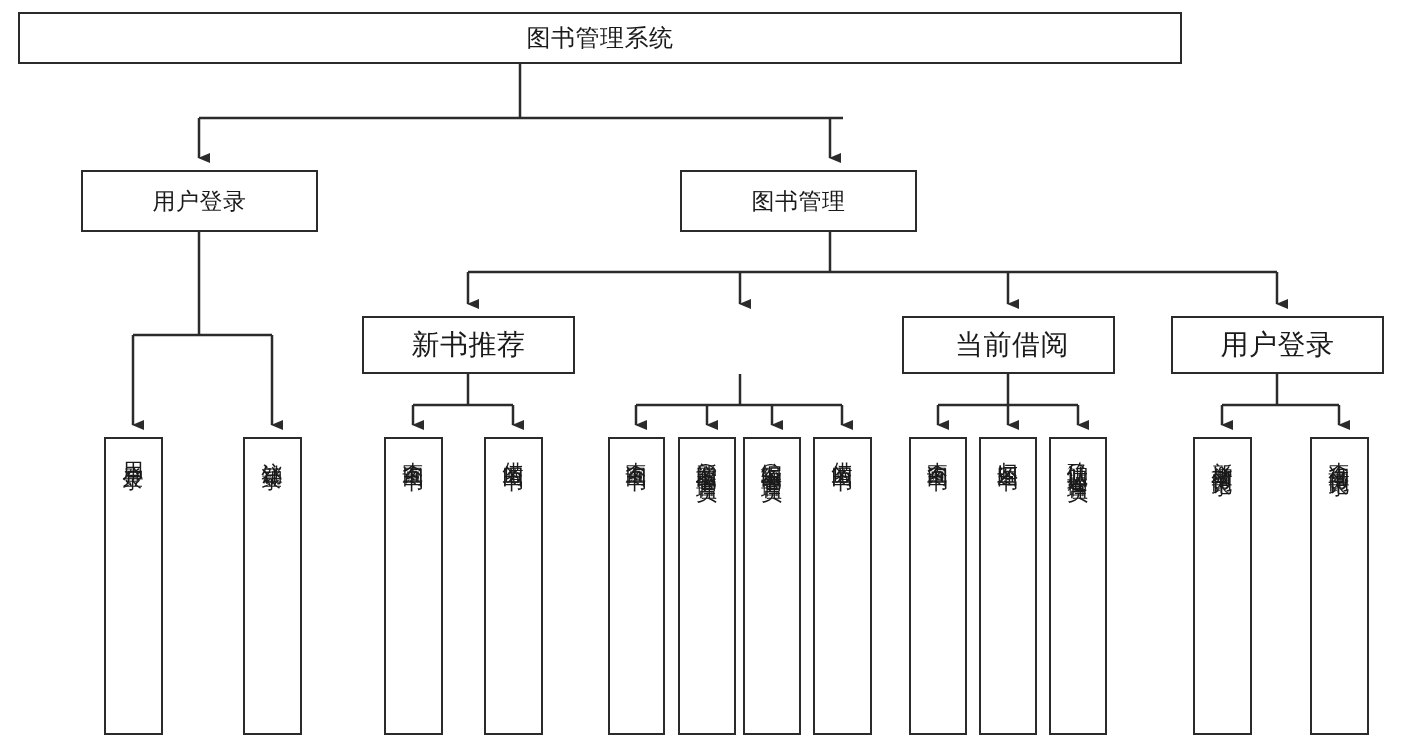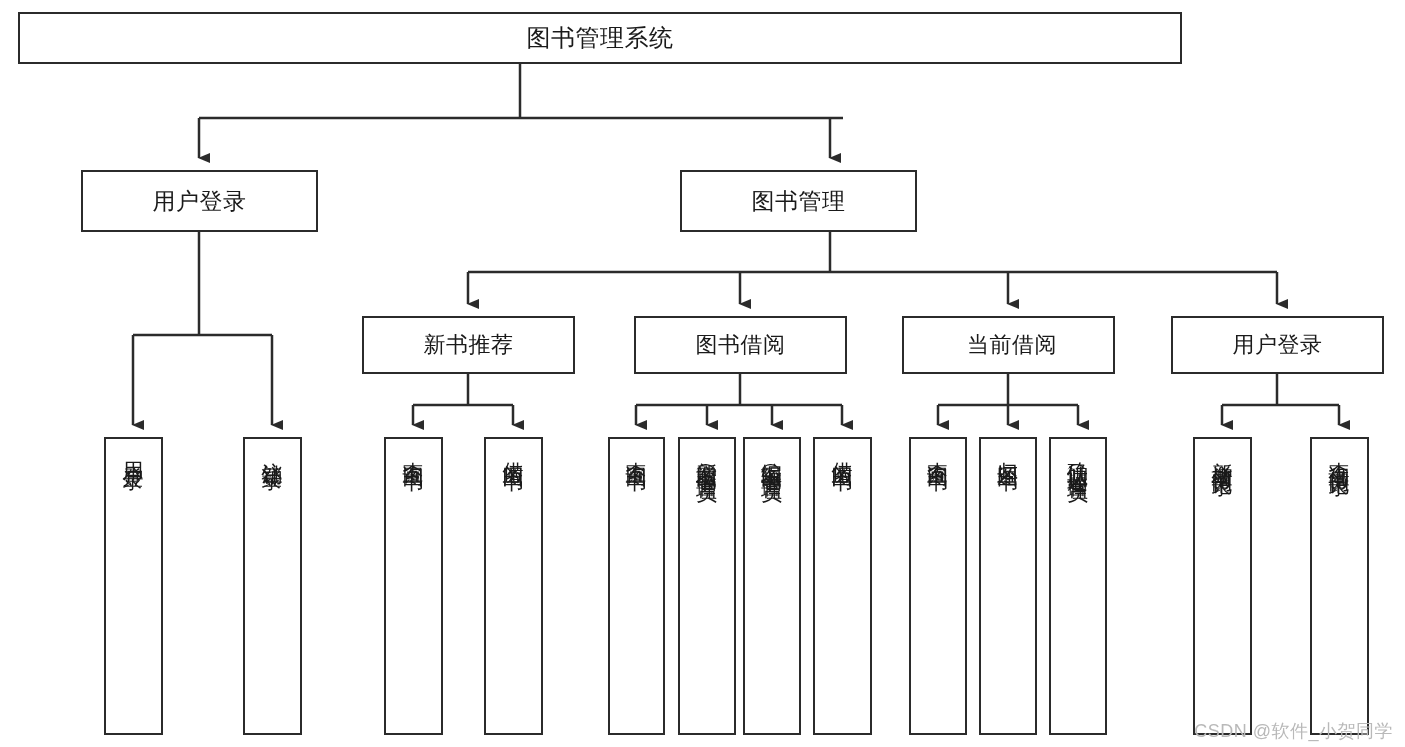"新书推荐" .node-l2 .label { font-size: 22px -> 28px }
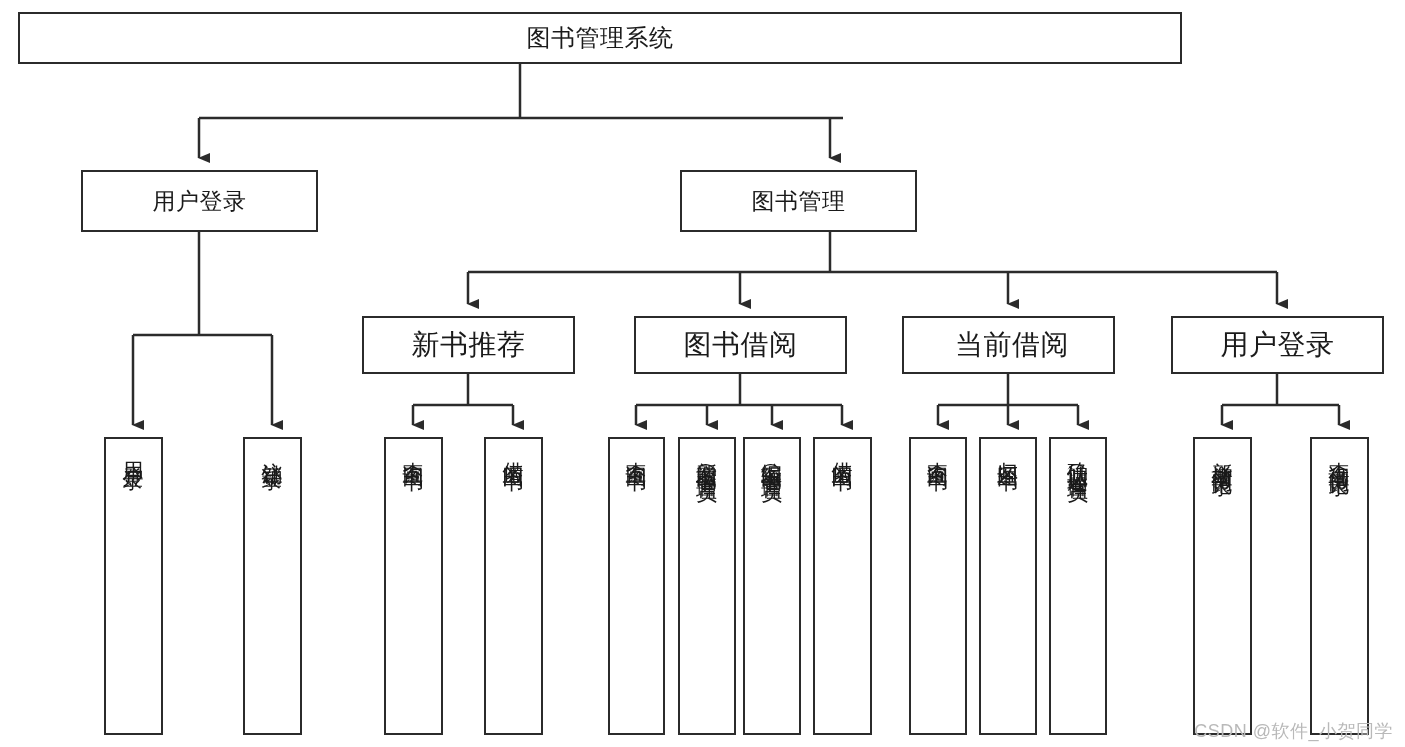"图书借阅" div.node { html: <div> <span>图书借阅</span> </div> -> none }
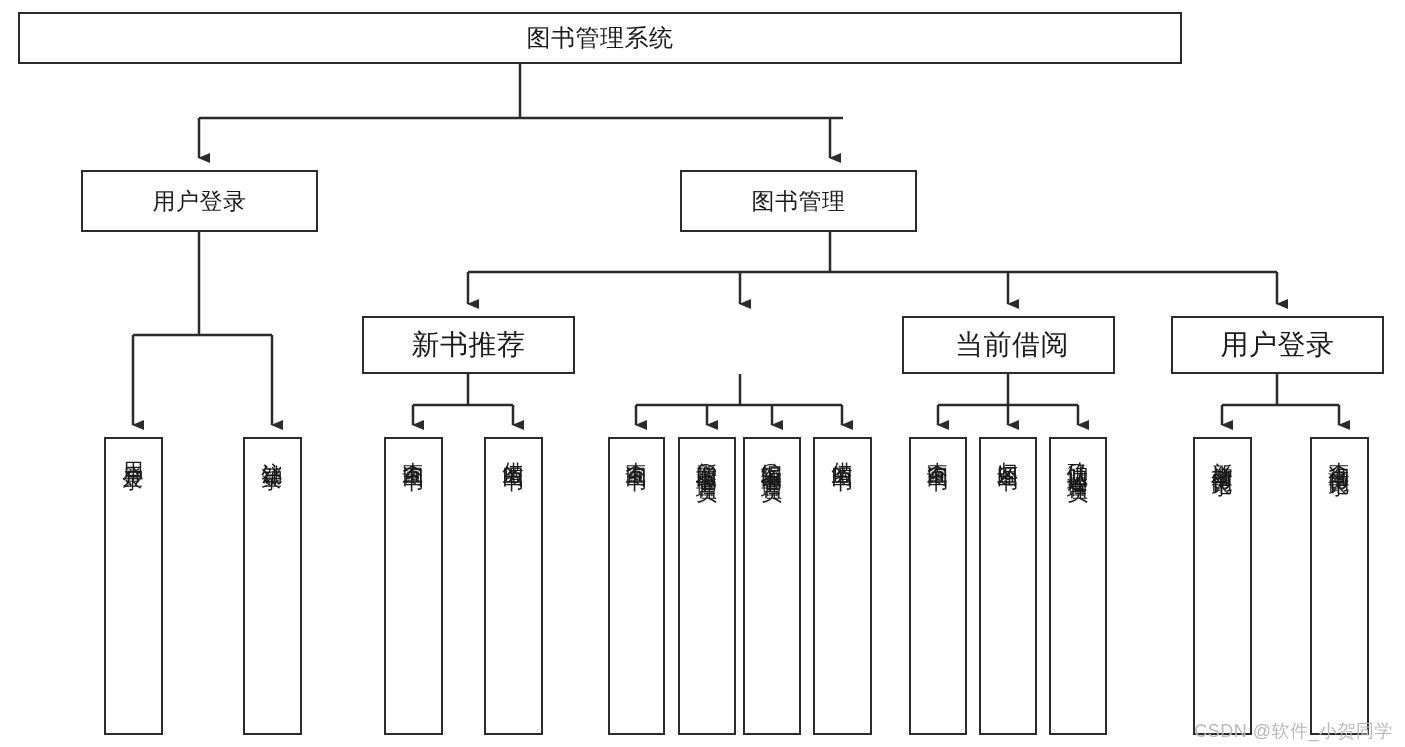"CSDN @软件_小贺同学" div.watermark { html: <div>CSDN @软件_小贺同学</div> -> none }
